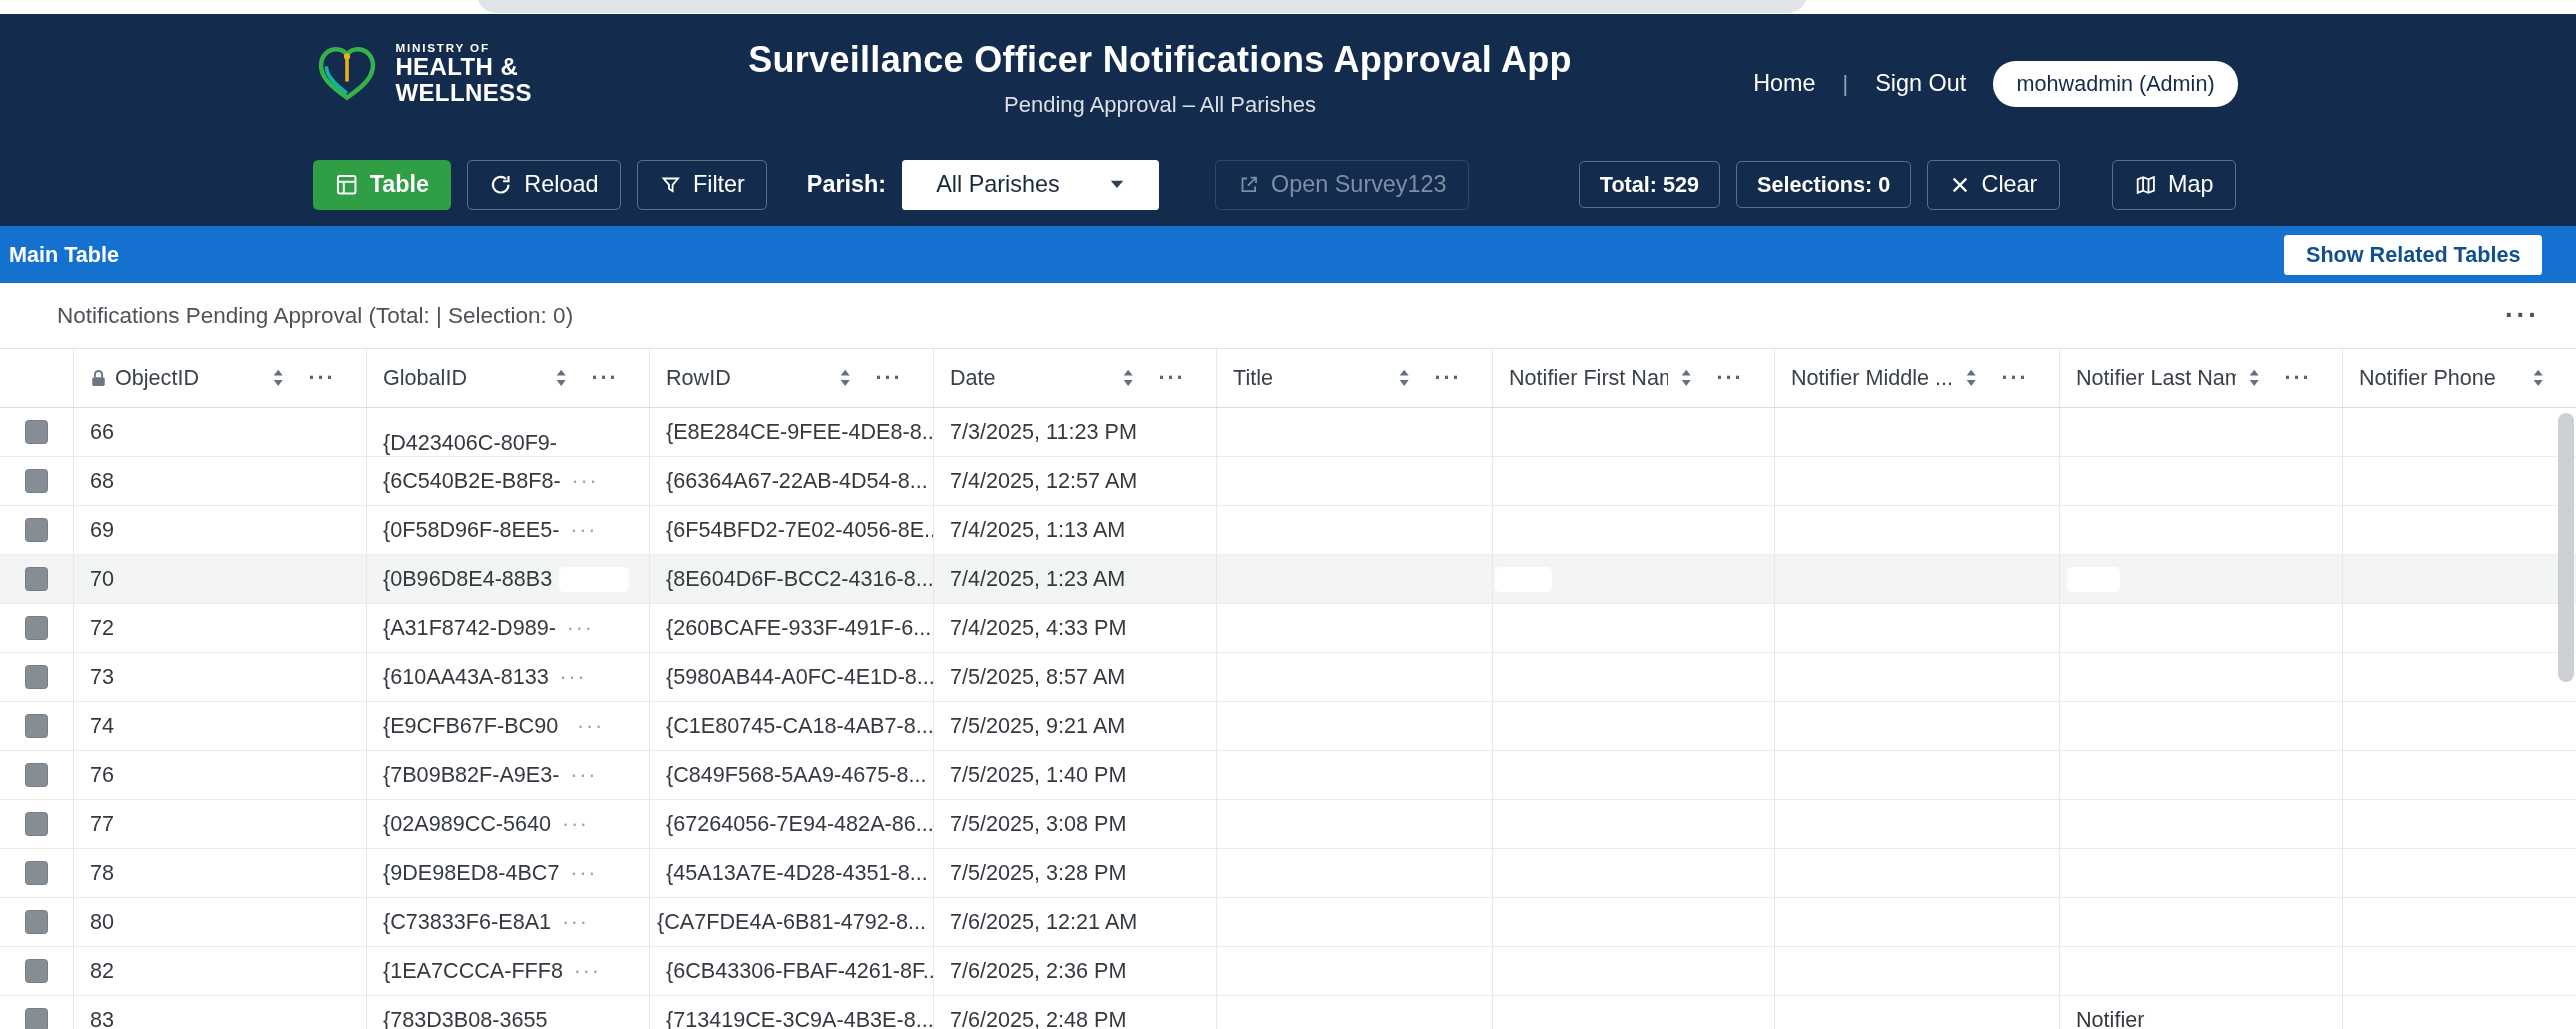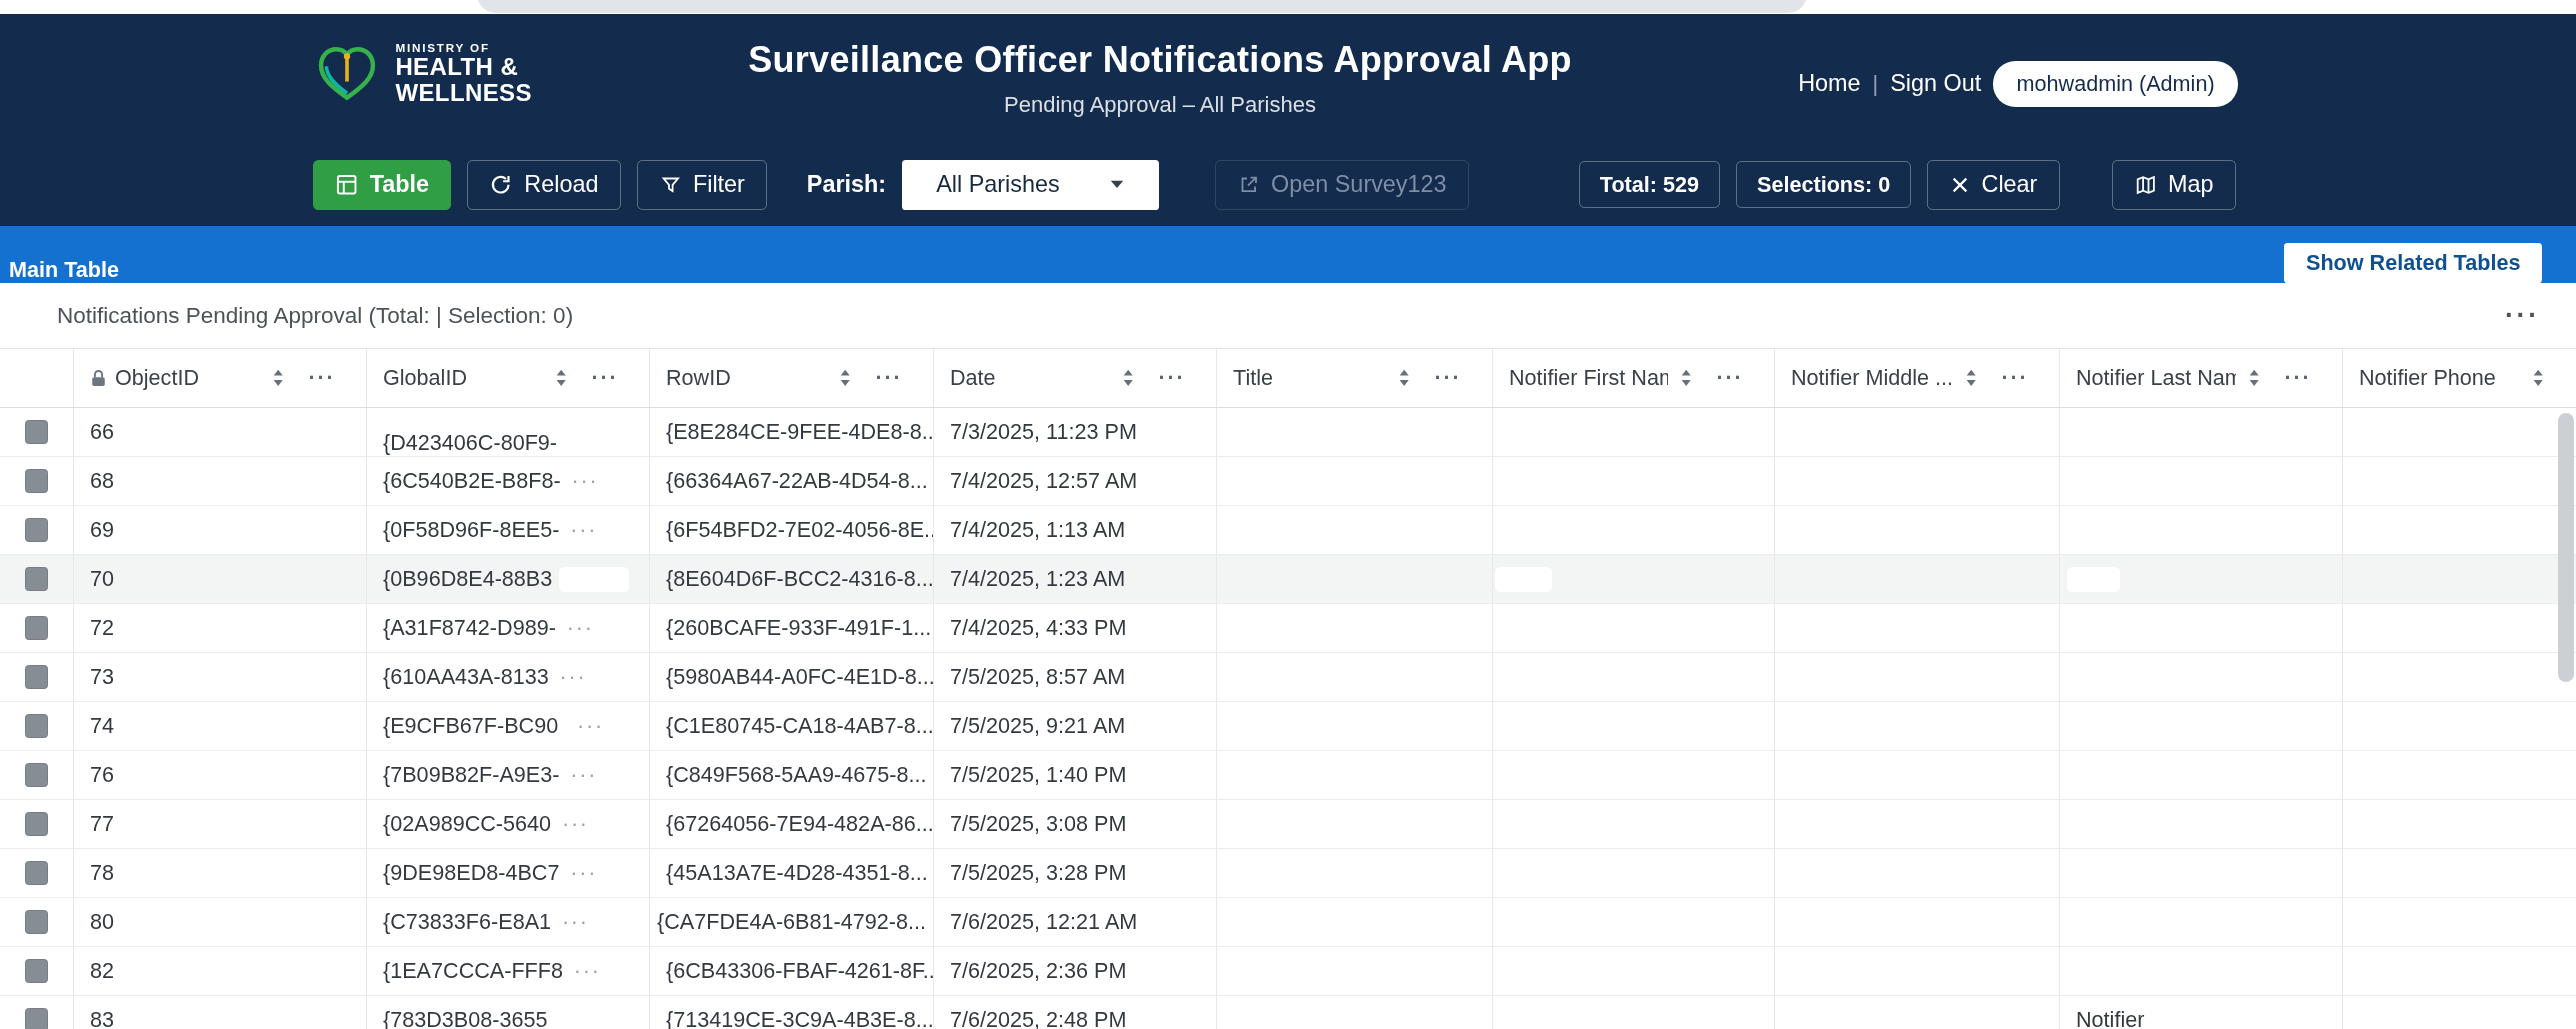"Home" .nav { gap: 12px -> 27px }
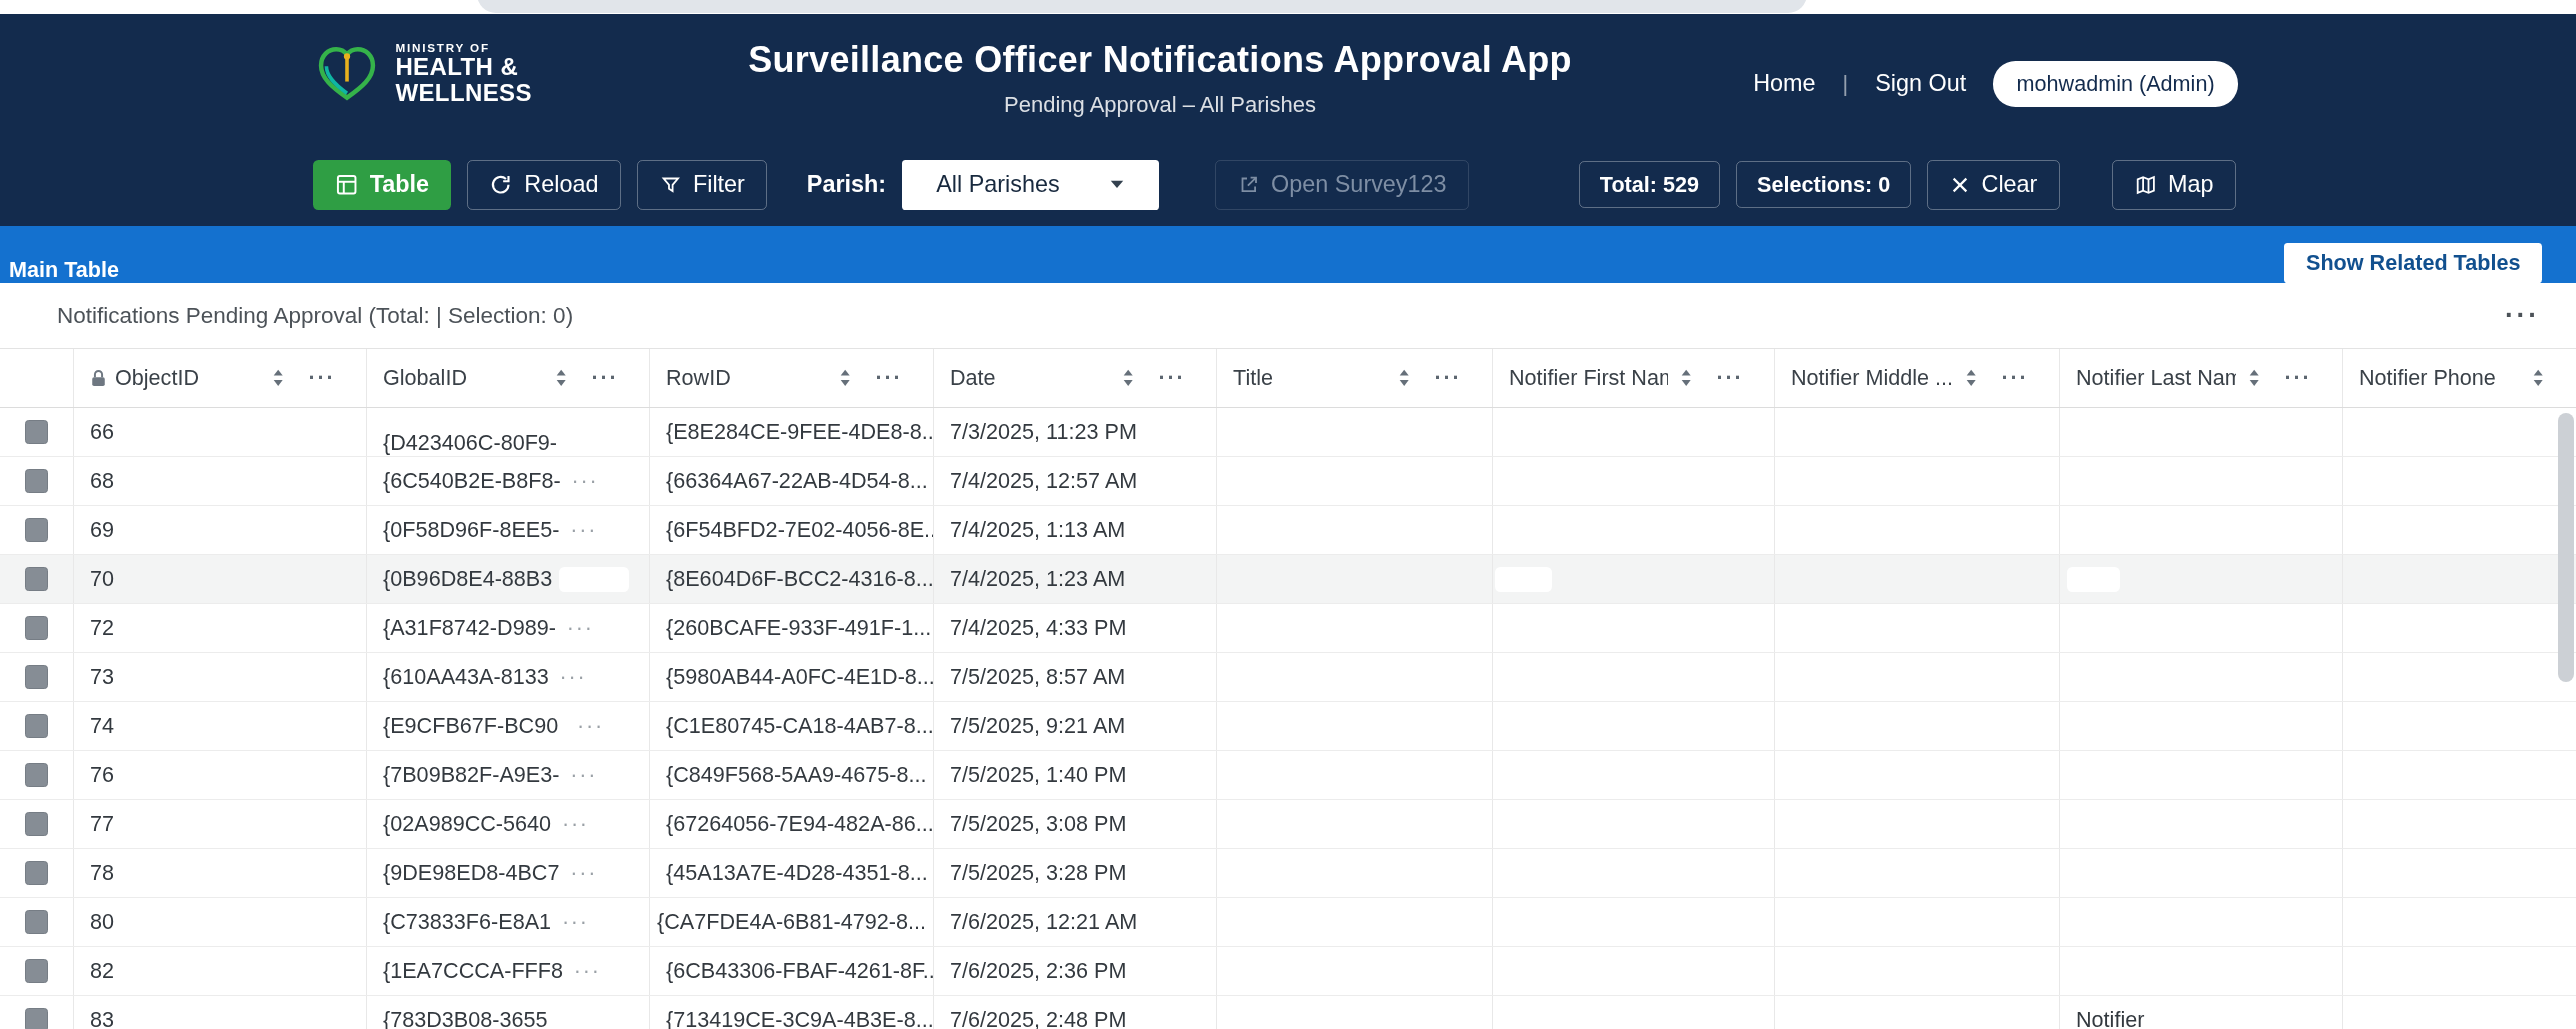"Main Table" .table-bar { align-items: flex-end -> center }
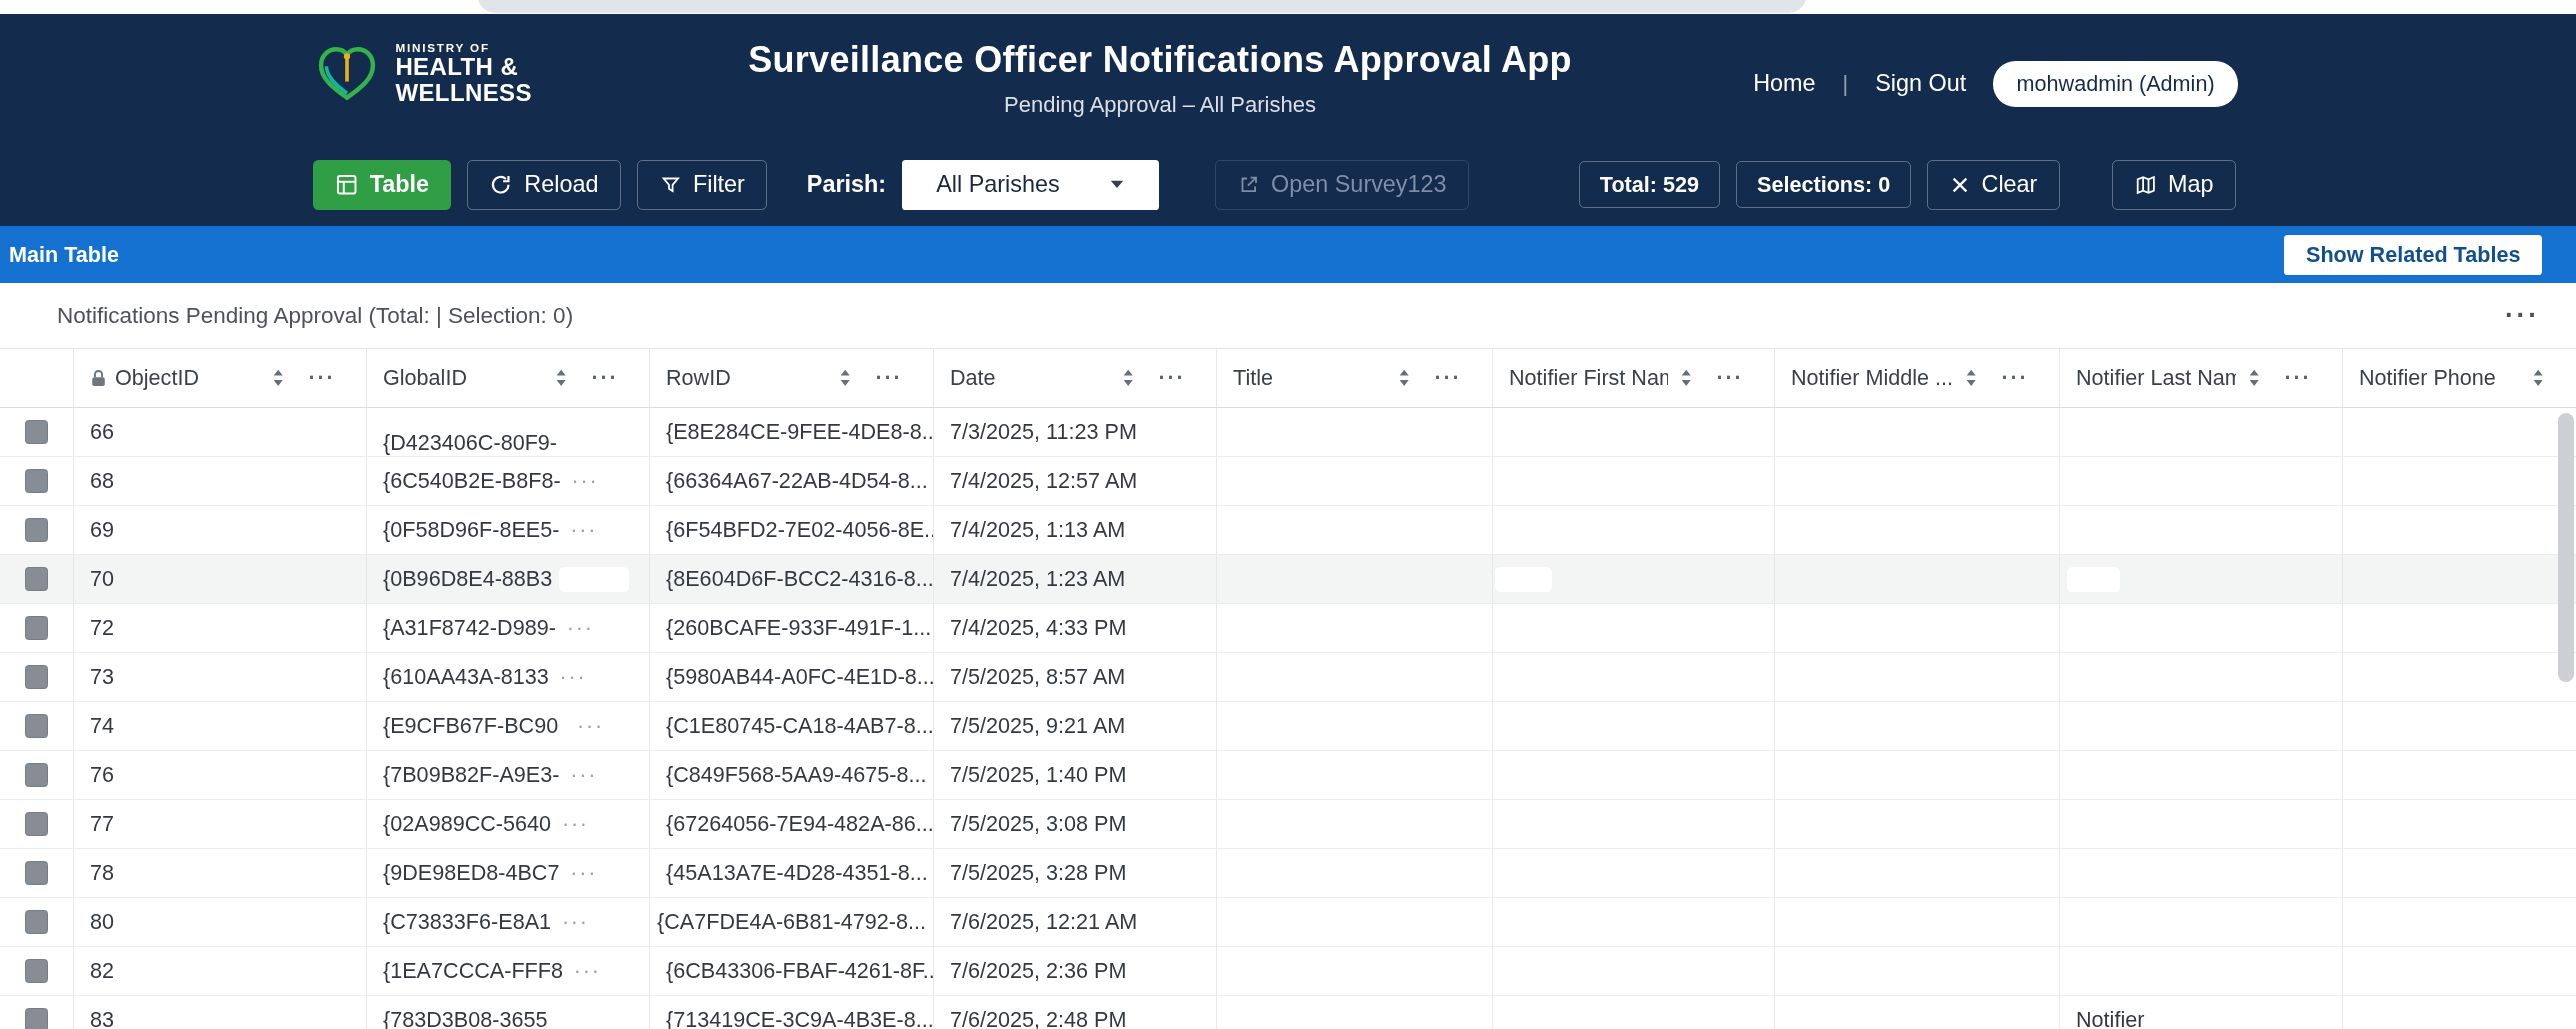"{260BCAFE-933F-491F-1..." span { text: 260BCAFE-933F-491F-1 -> 260BCAFE-933F-491F-6 }
